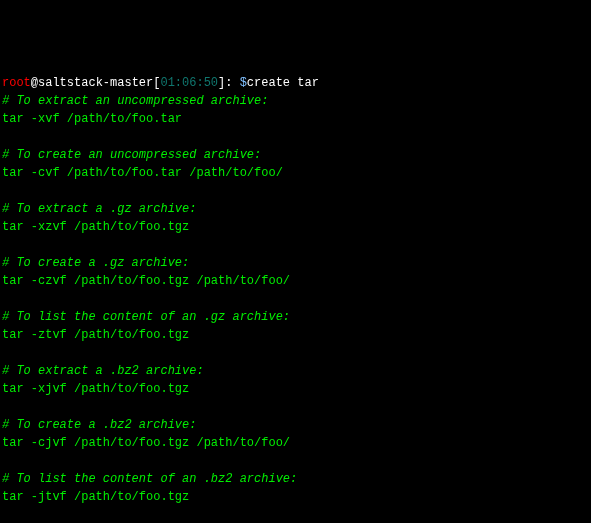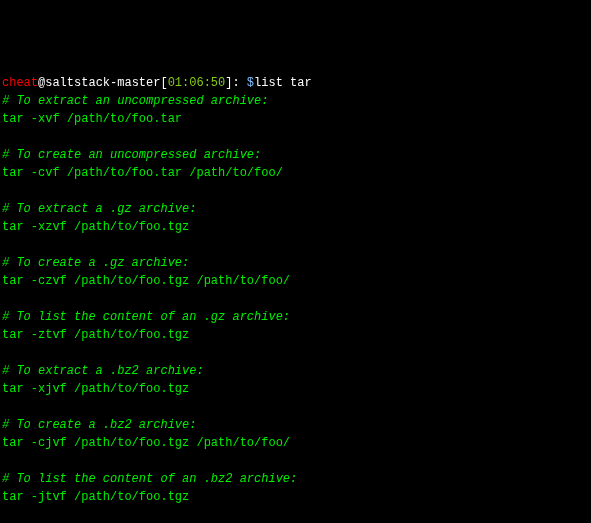"cheat" span.user-root { text: cheat -> root }
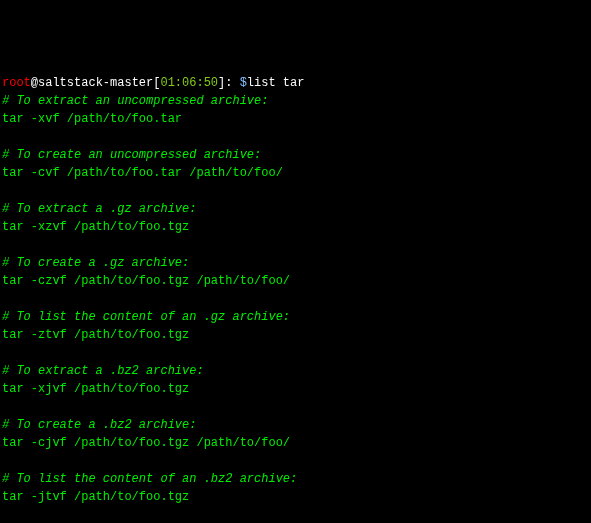"01:06:50" .time { color: #84cc16 -> #0f766e }
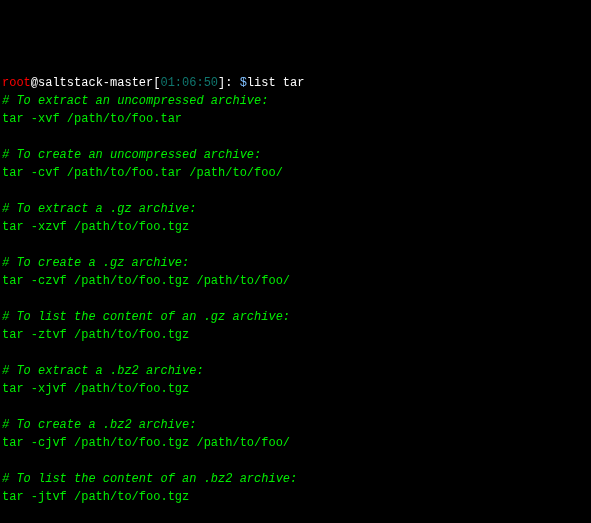"list tar" span.cmd { text: list -> create }
